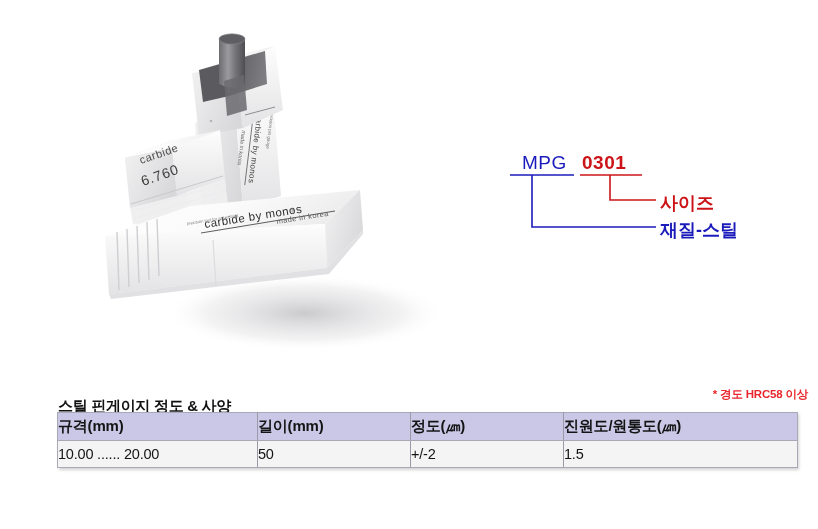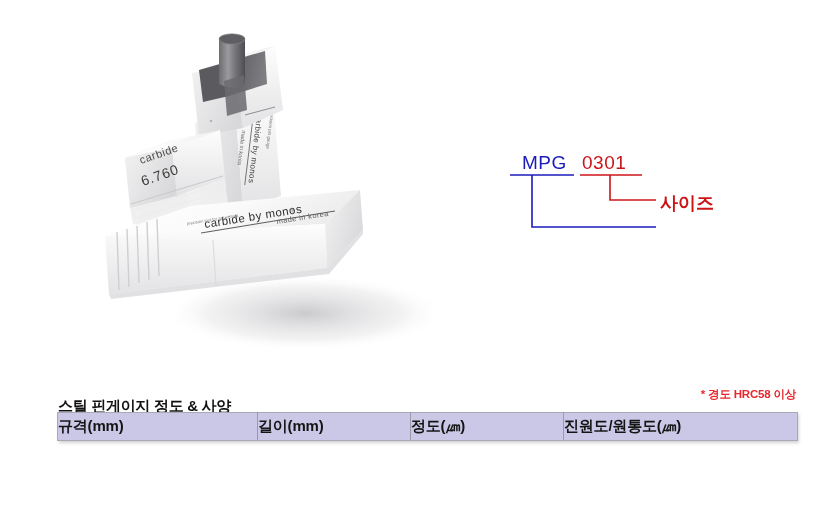"0301" .code-num { font-weight: 400 -> 700 }
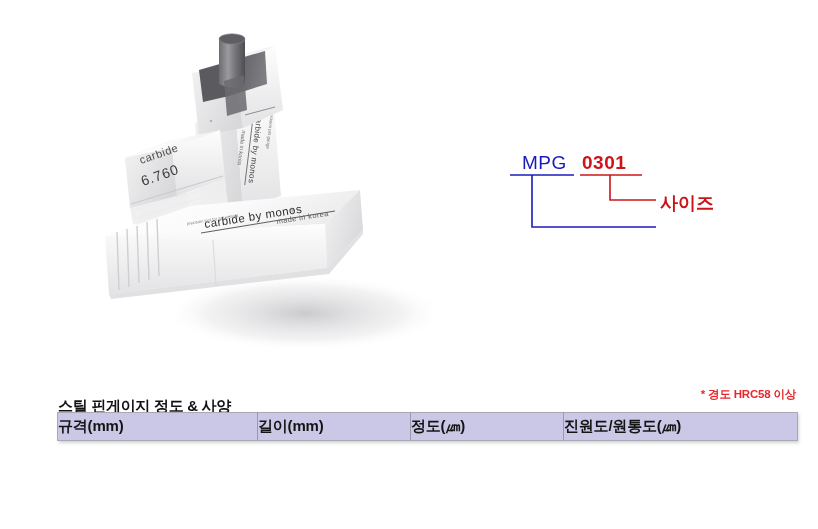"재질-스틸" div.label-mat { html: none -> <div>재질-스틸</div> }
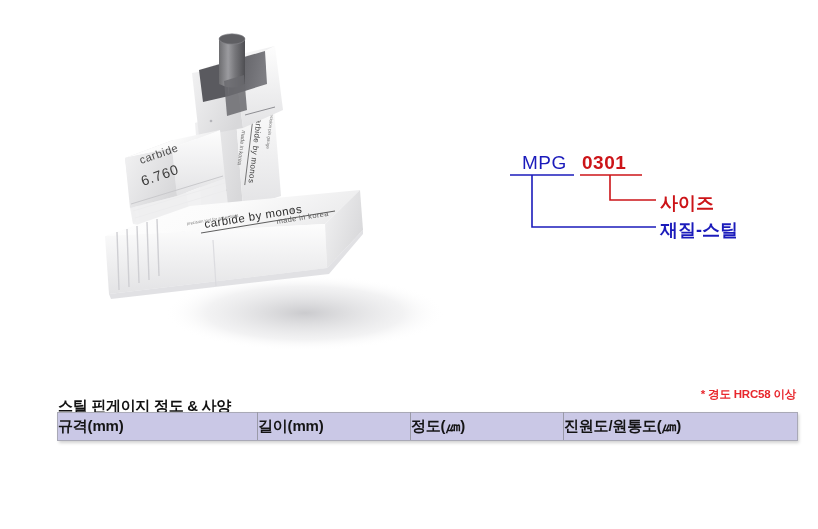"* 경도 HRC58 이상" #hardness-note { right: 22px -> 10px }
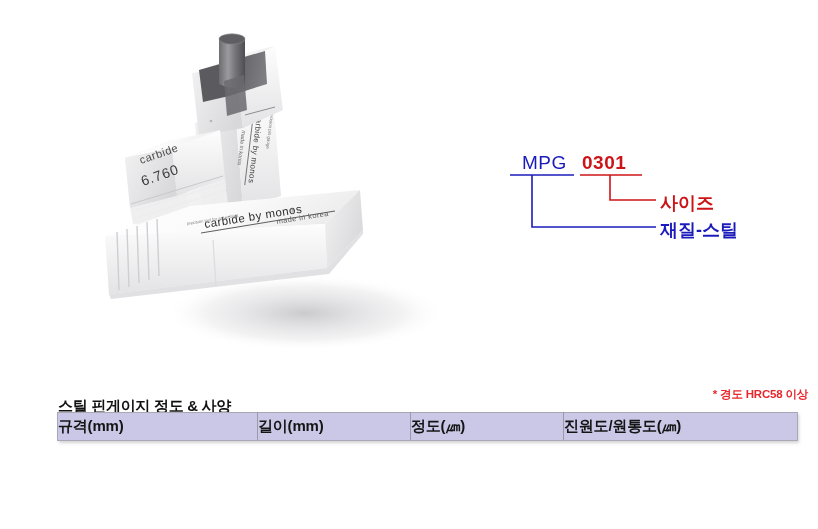"10.00 ...... 20.00" tr.row-odd { html: none -> <tr> <td>10.00 ...... 20.00</td> <td>50</td> <td>+/-2</td> <td>1.5</td> </tr> }
